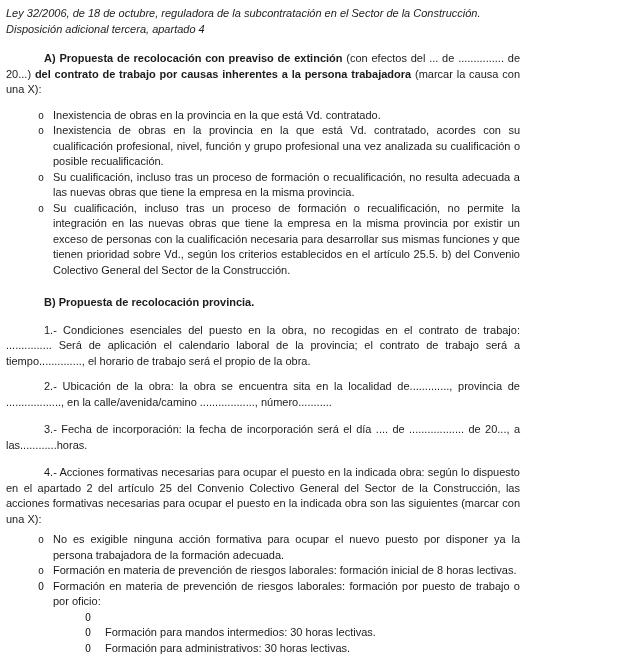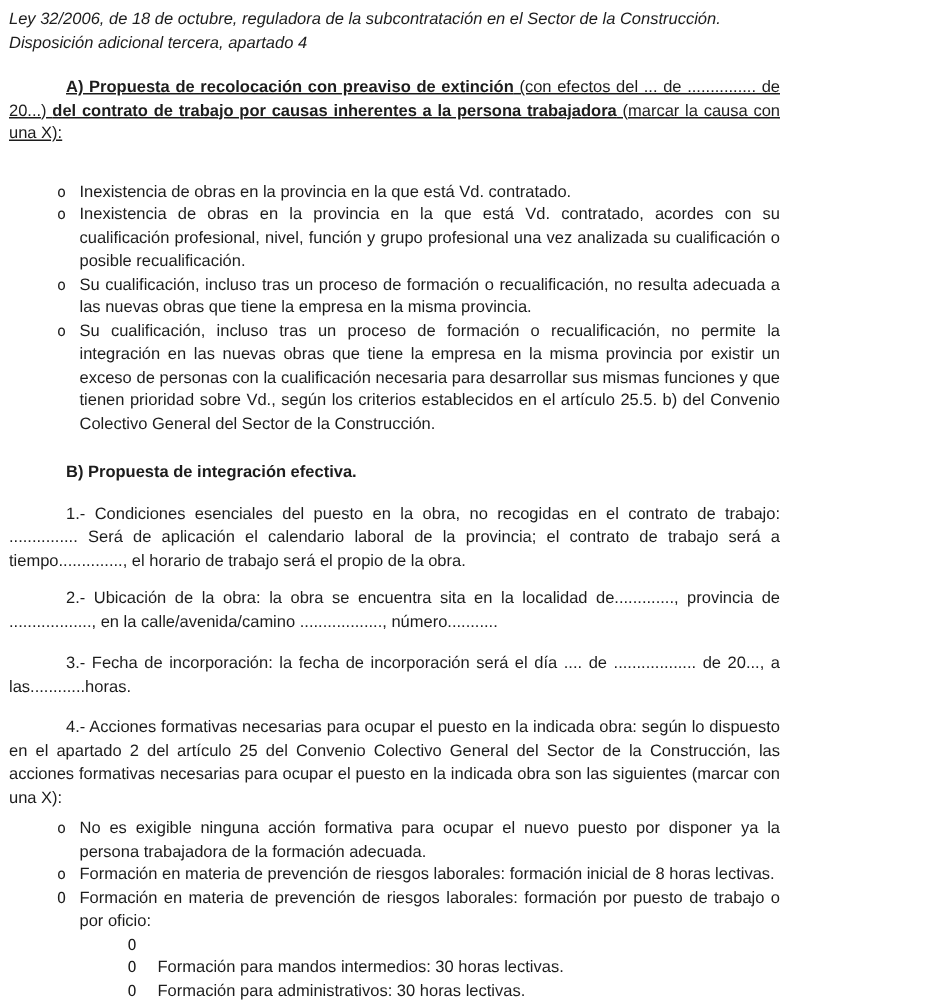"A) Propuesta de recolocación con" .para { margin: 0 0 23px 0 -> 0 0 10px 0; text-decoration: underline -> none }
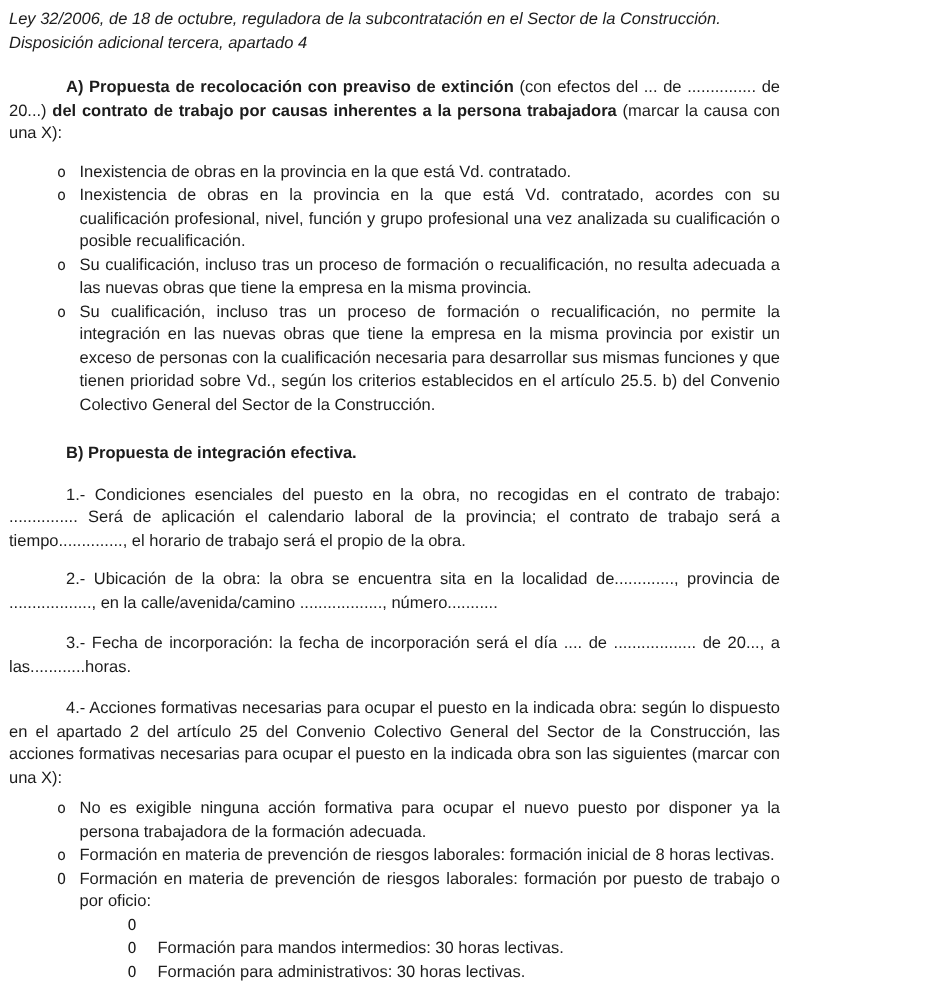"B) Propuesta de integración efectiva." p.heading-b { text: integración efectiva -> recolocación provincia }
